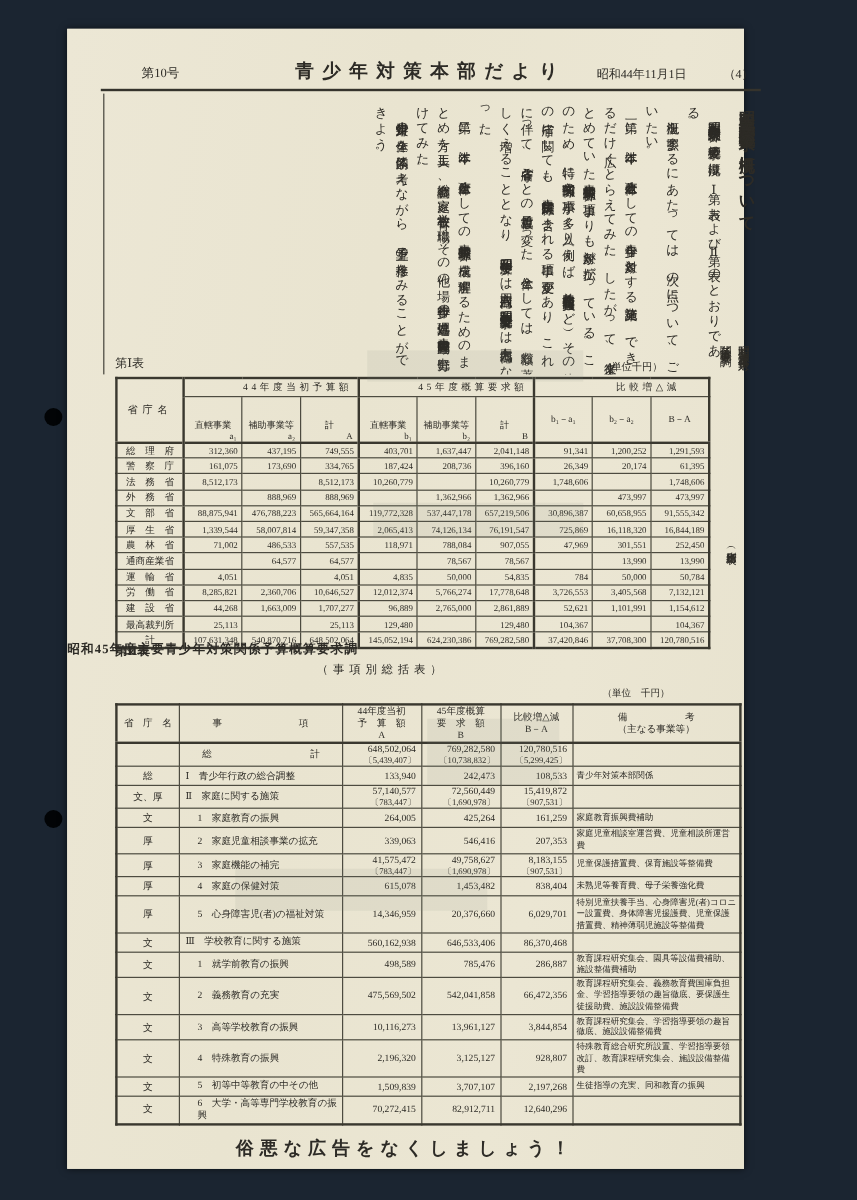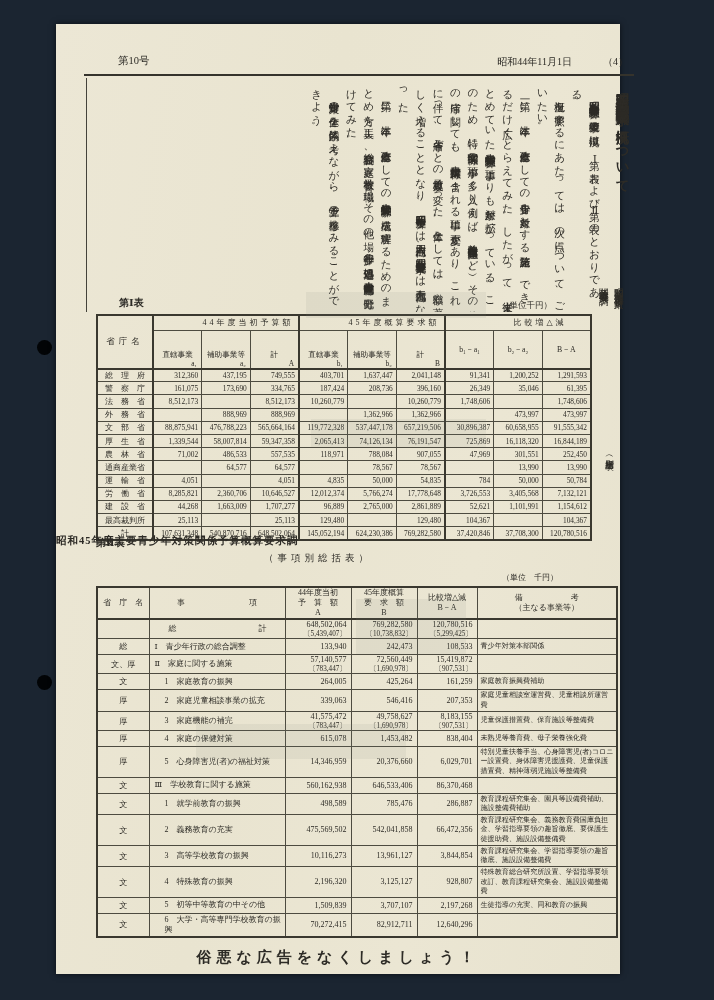"青少年対策本部だより" span.masthead { html: none -> <span>青少年対策本部だより</span> }
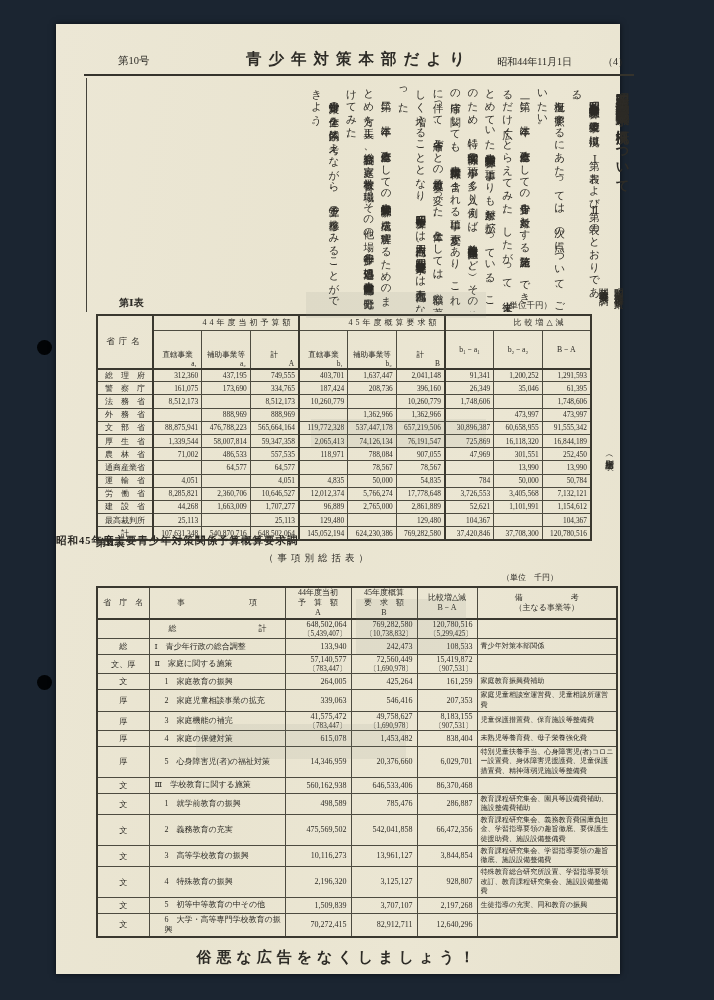"第Ⅰ表" .t1label { font-weight: bold -> normal; margin-left: 23px -> none }
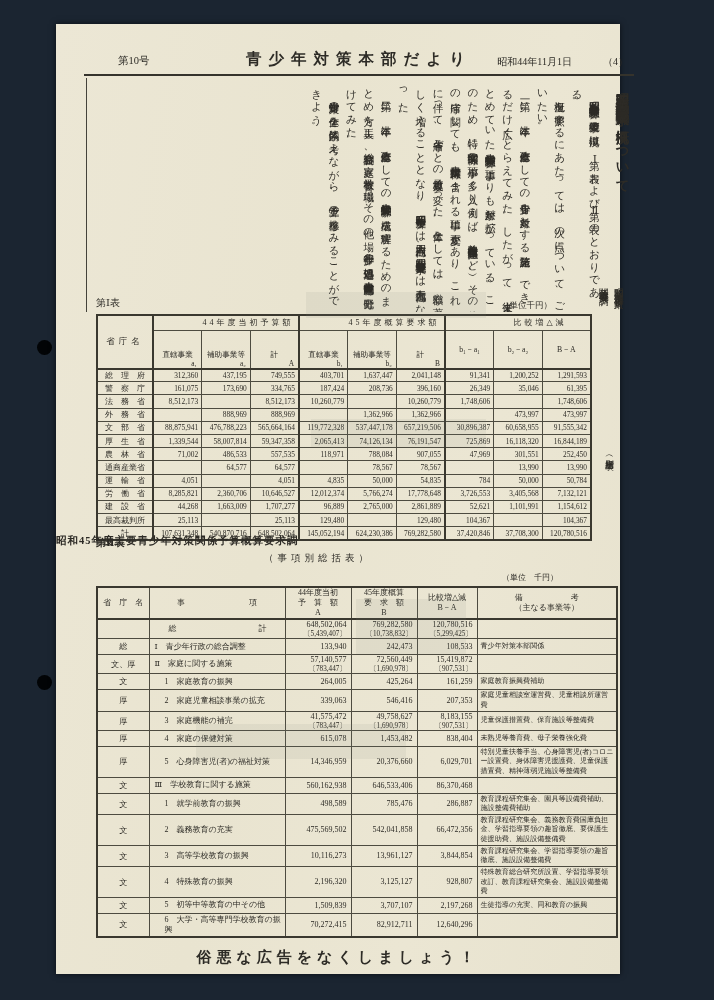"35,046" td.num { text: 35,046 -> 20,174 }
